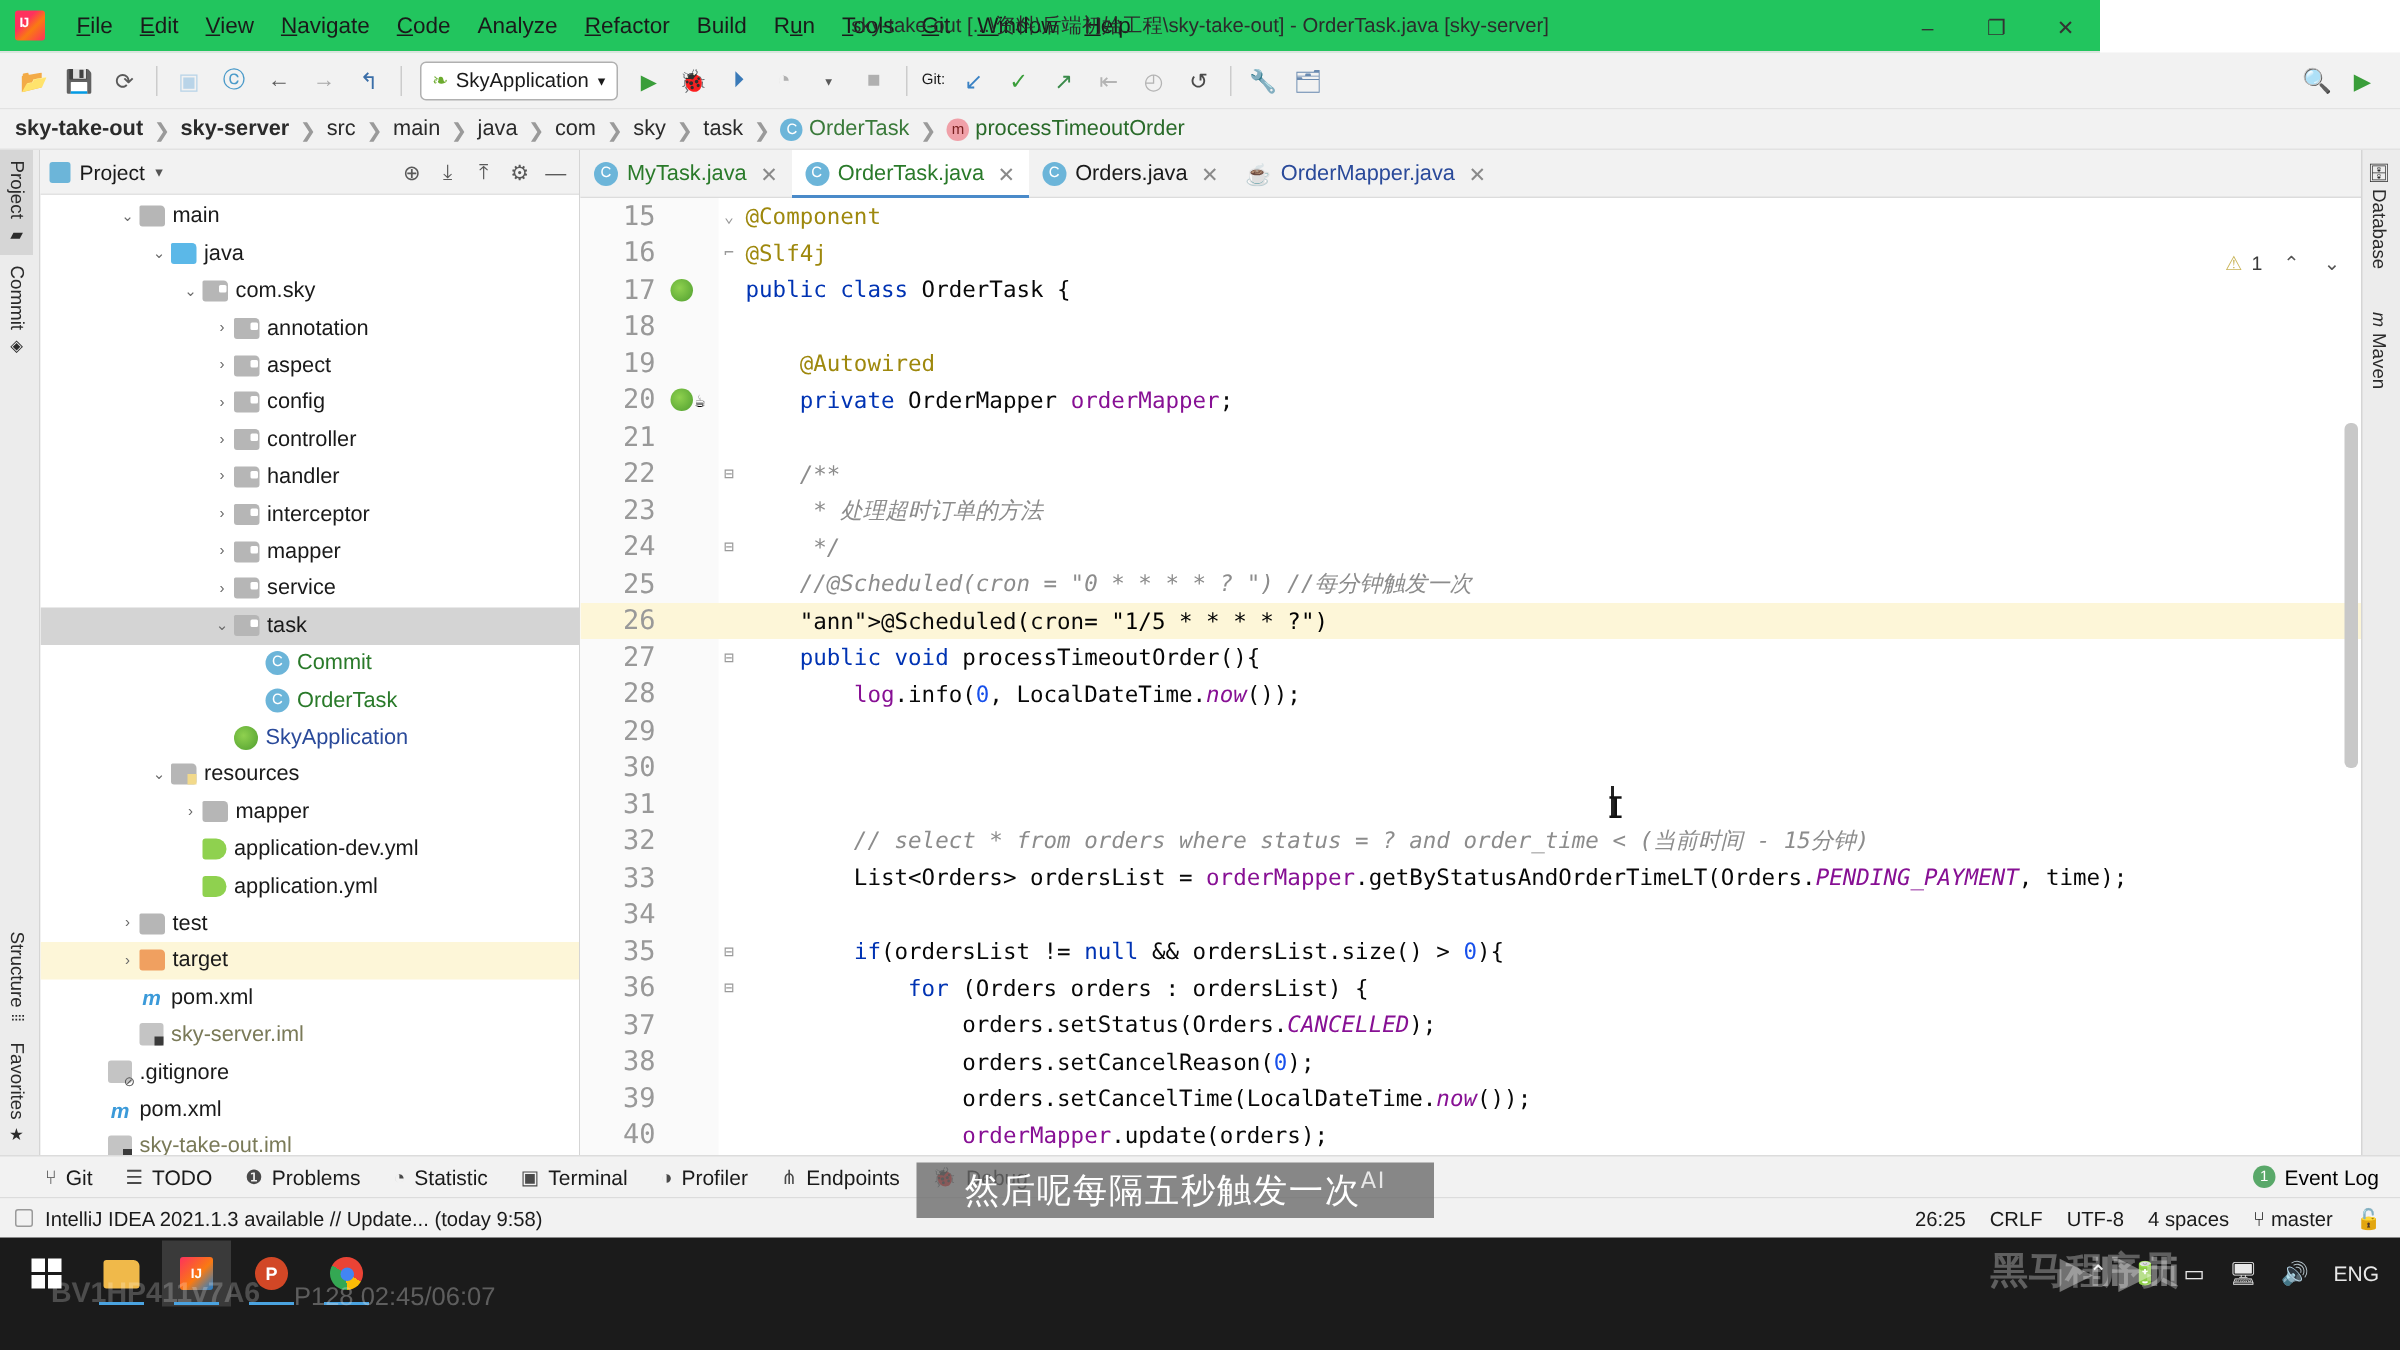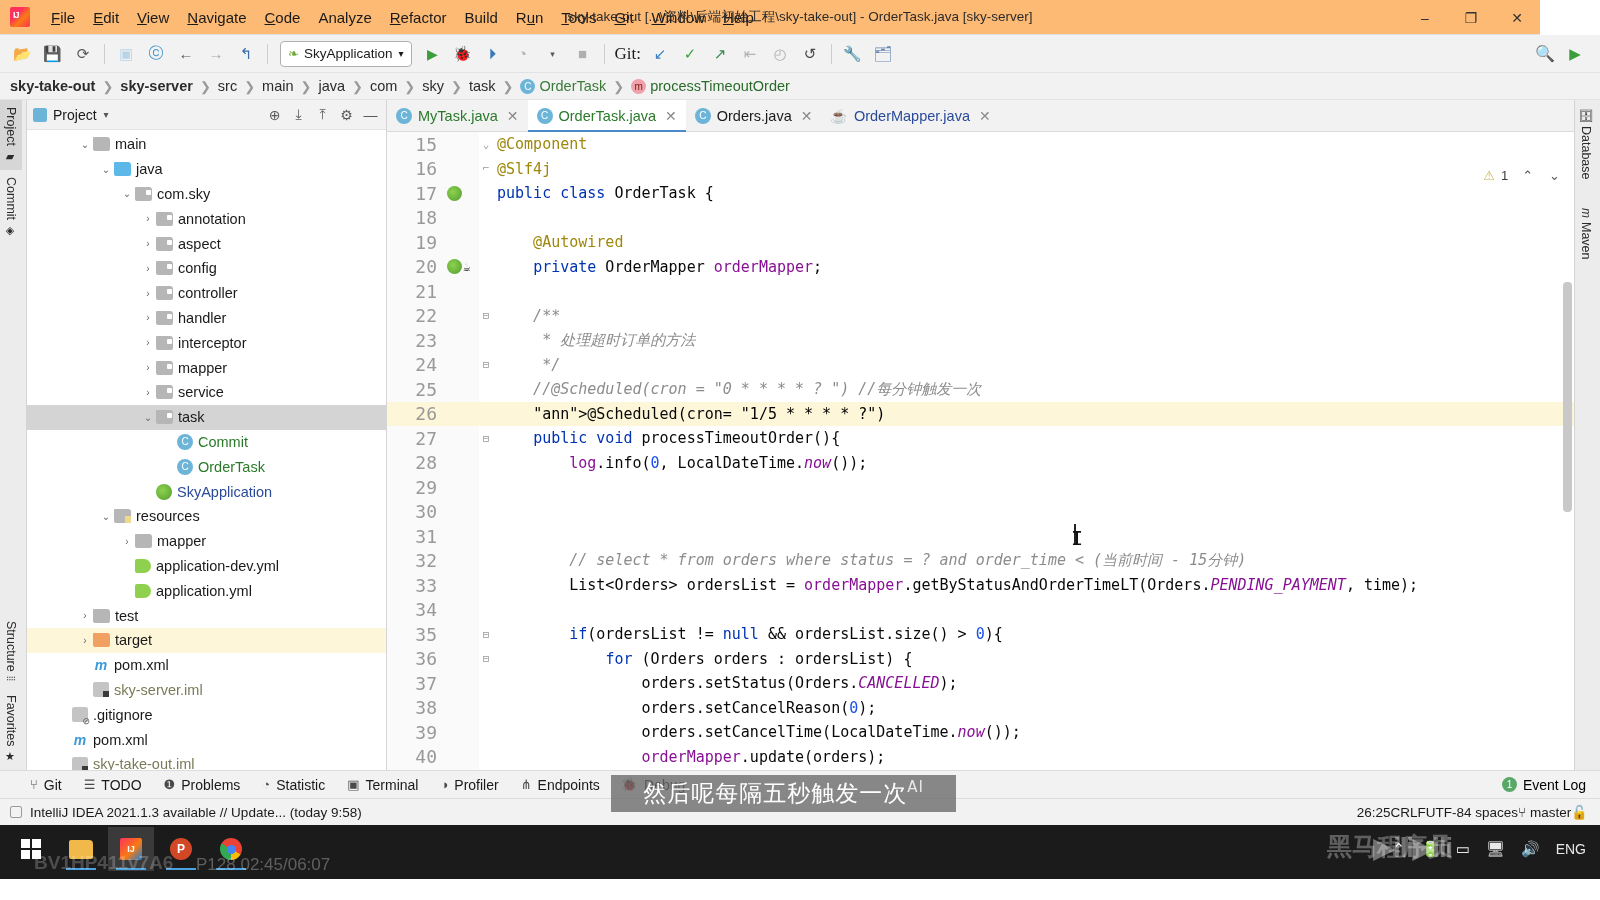"File" .titlebar { background: #fdba74 -> #22c55e; width: 1540px -> 1400px }
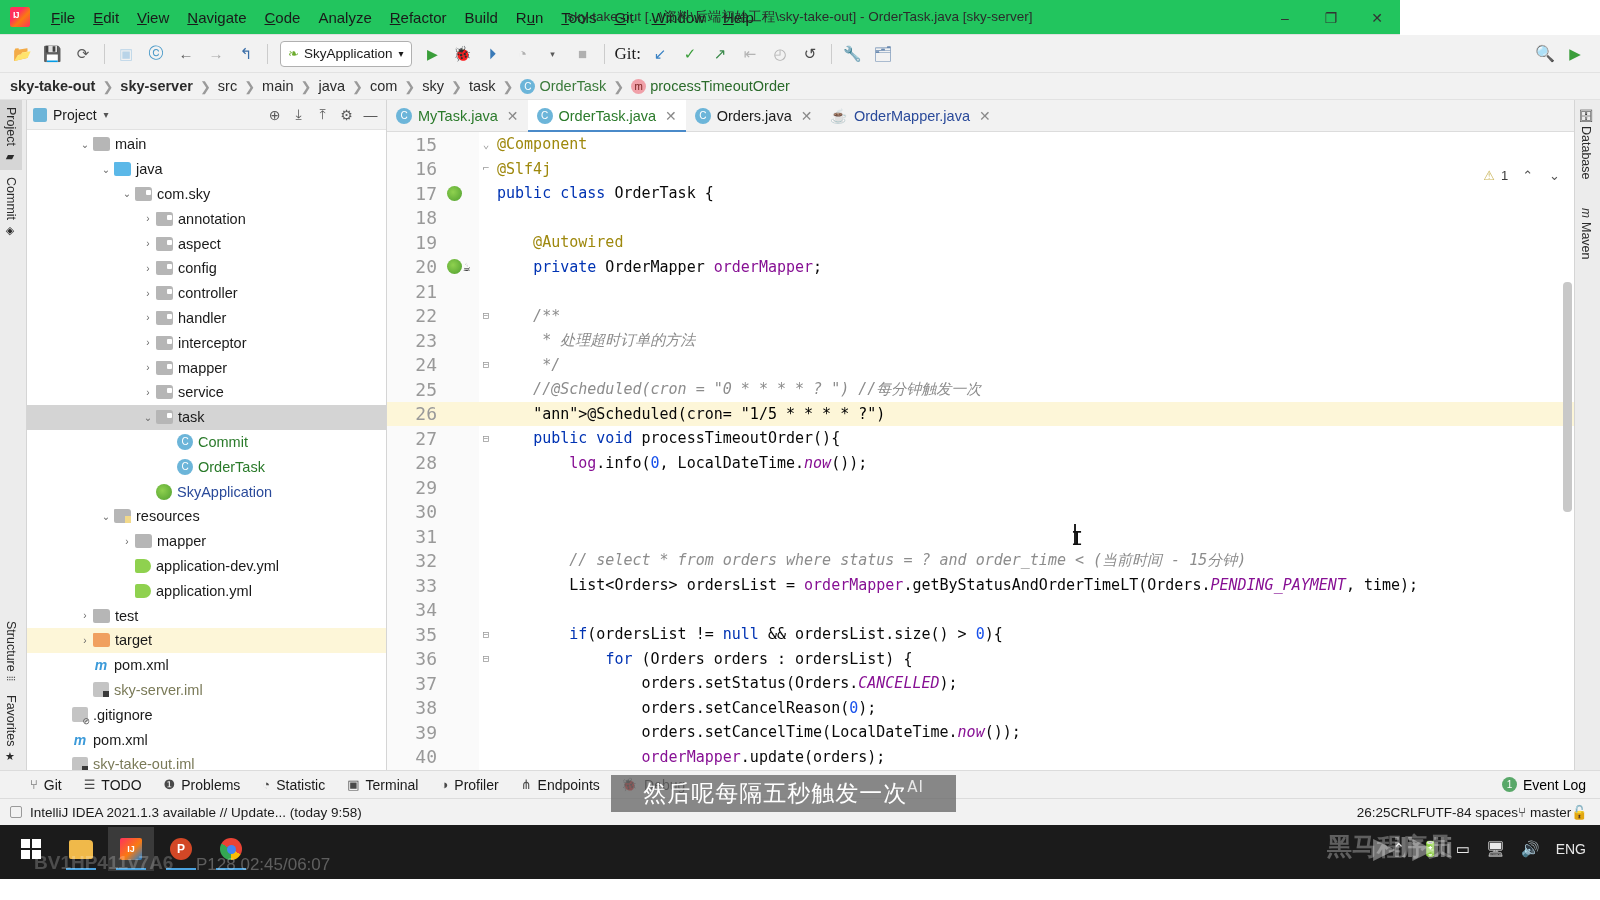"Git:" .git-label { font-family: Liberation Serif, serif -> none; font-size: 17px -> 10px }
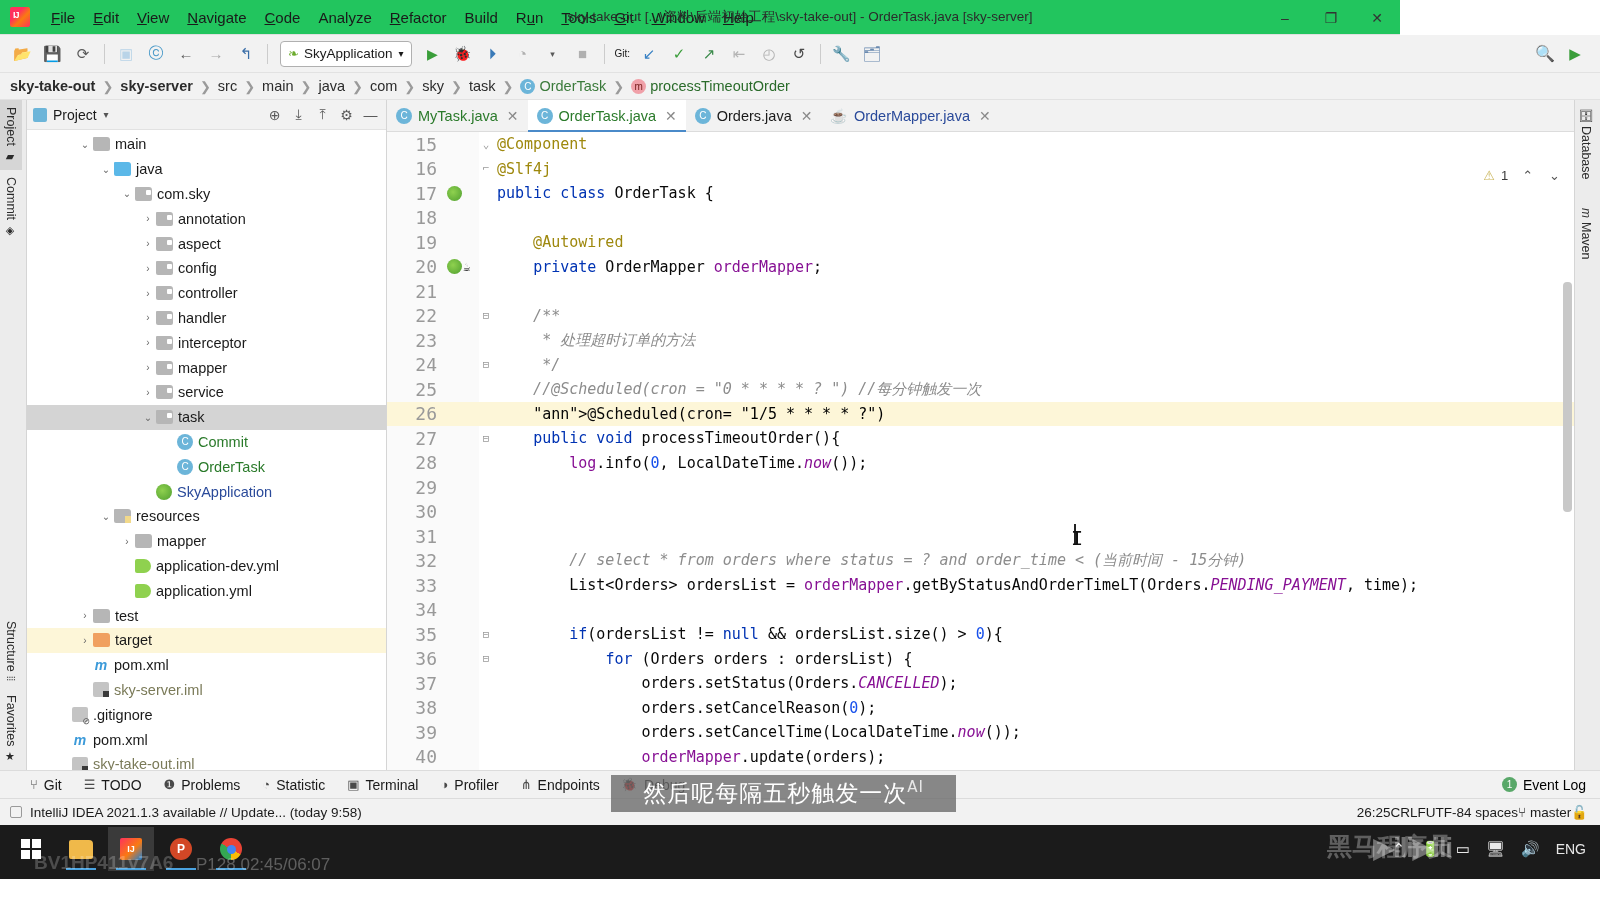"26:25" .sb-right { gap: none -> 16px }
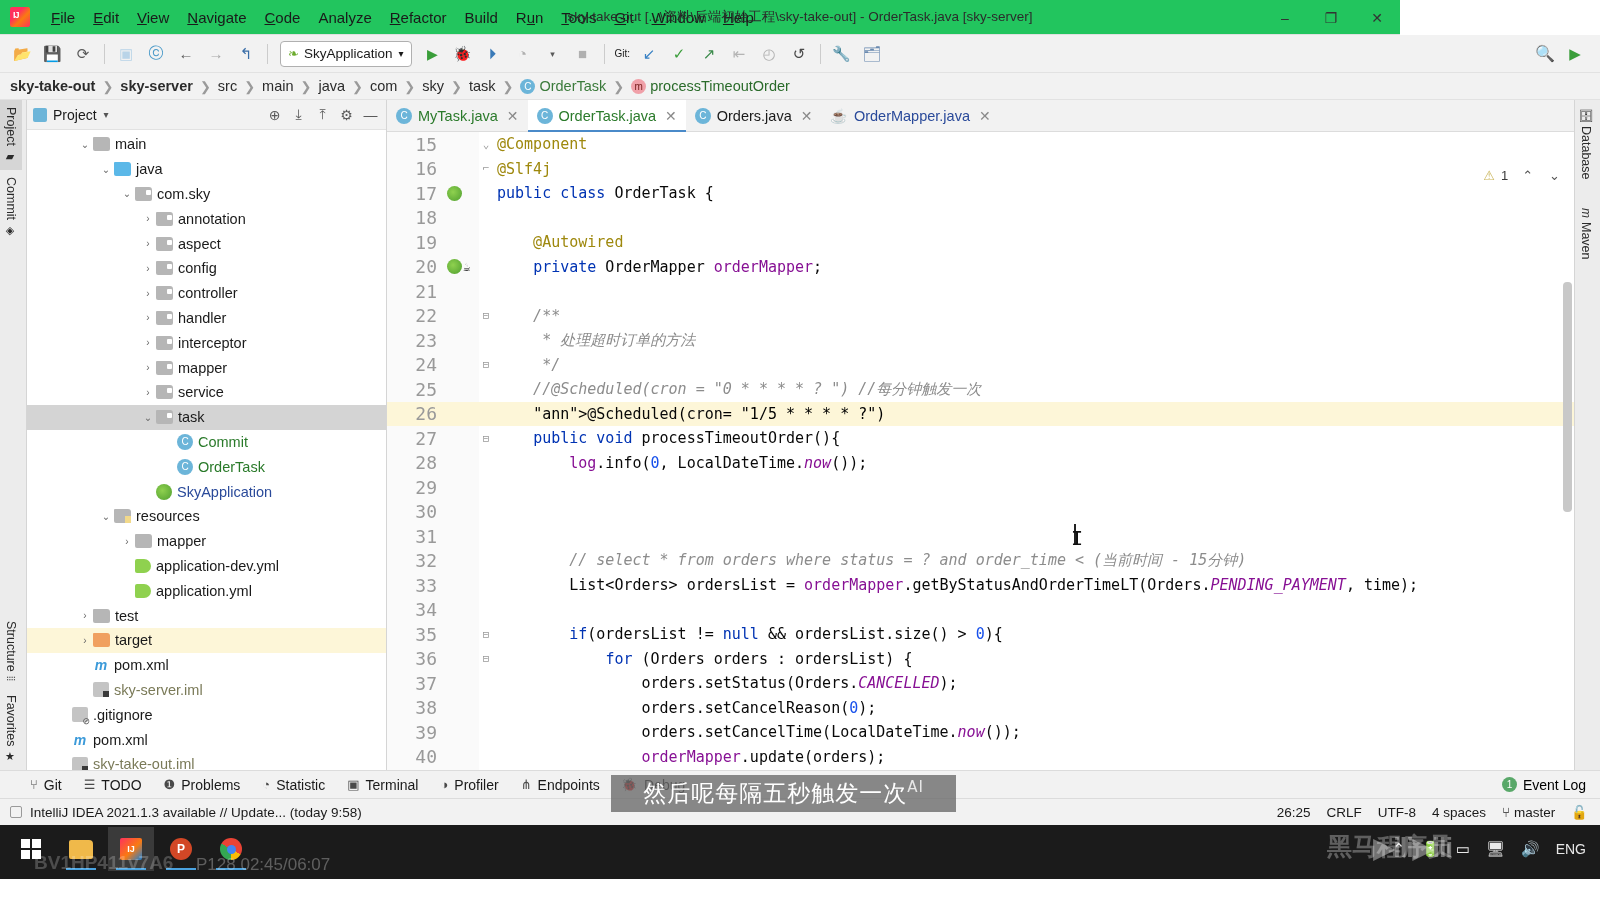"IJ" .taskbar { height: 54px -> 75px }
